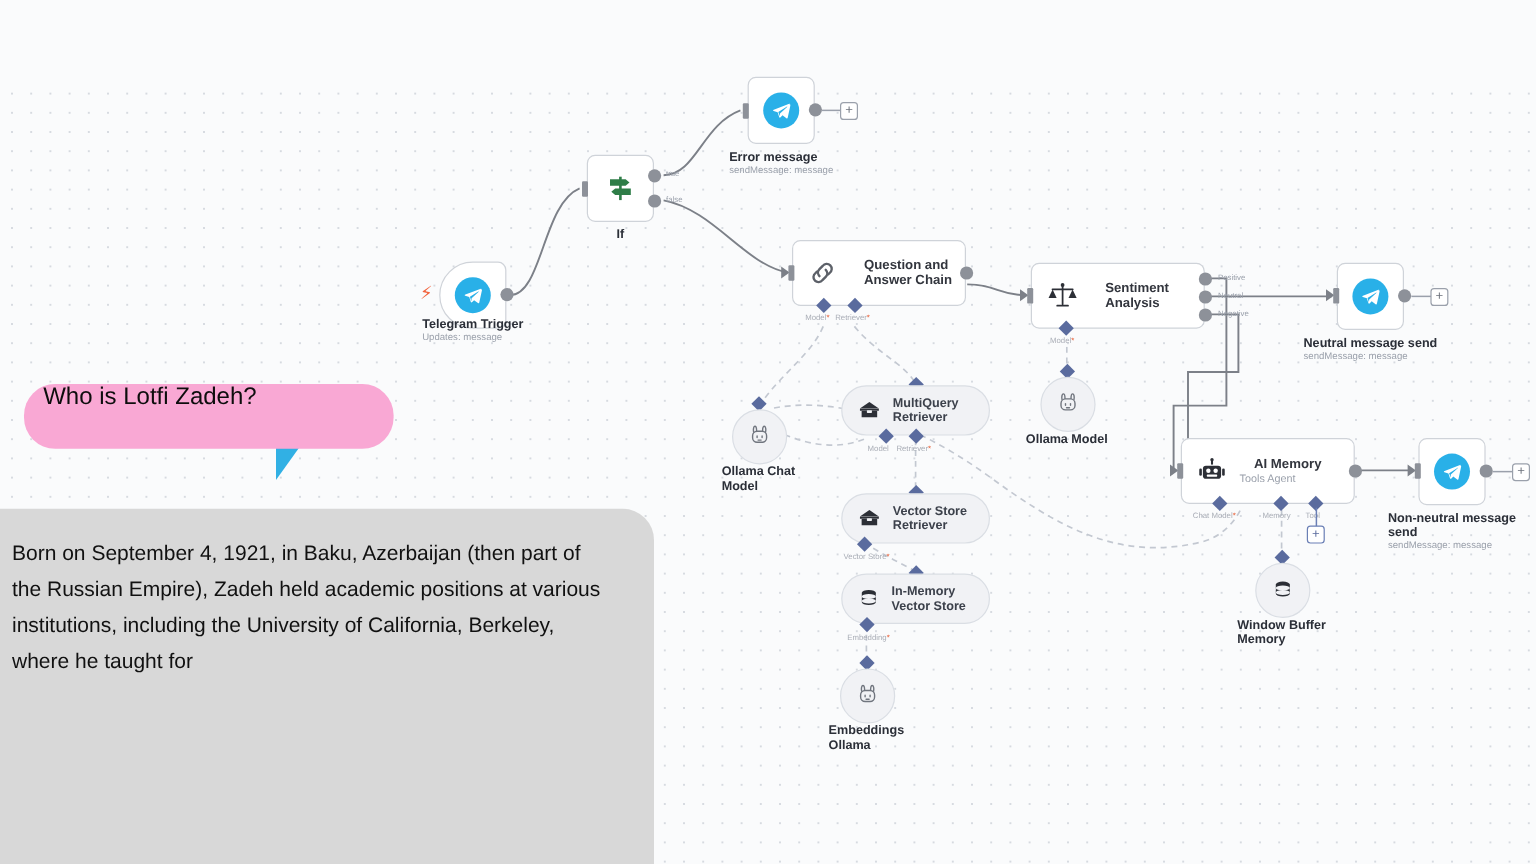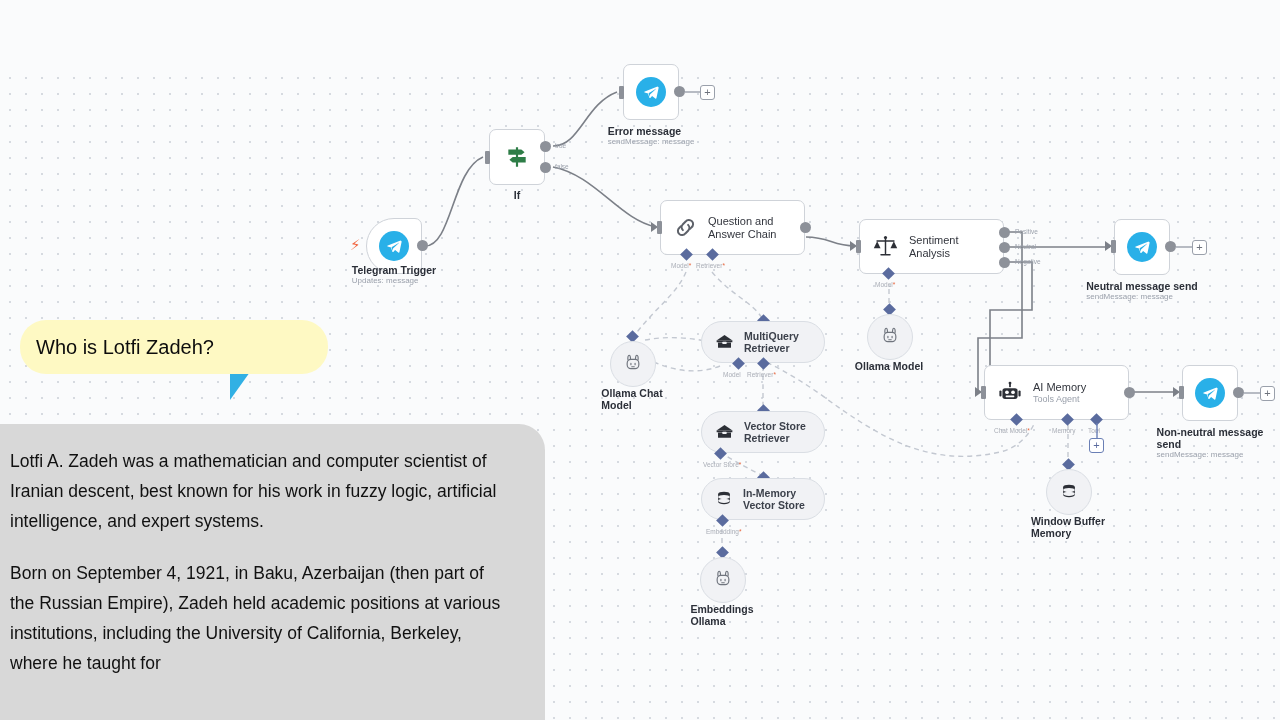"Question and" .node-title { font-weight: 400 -> 700; margin-left: none -> 12px }
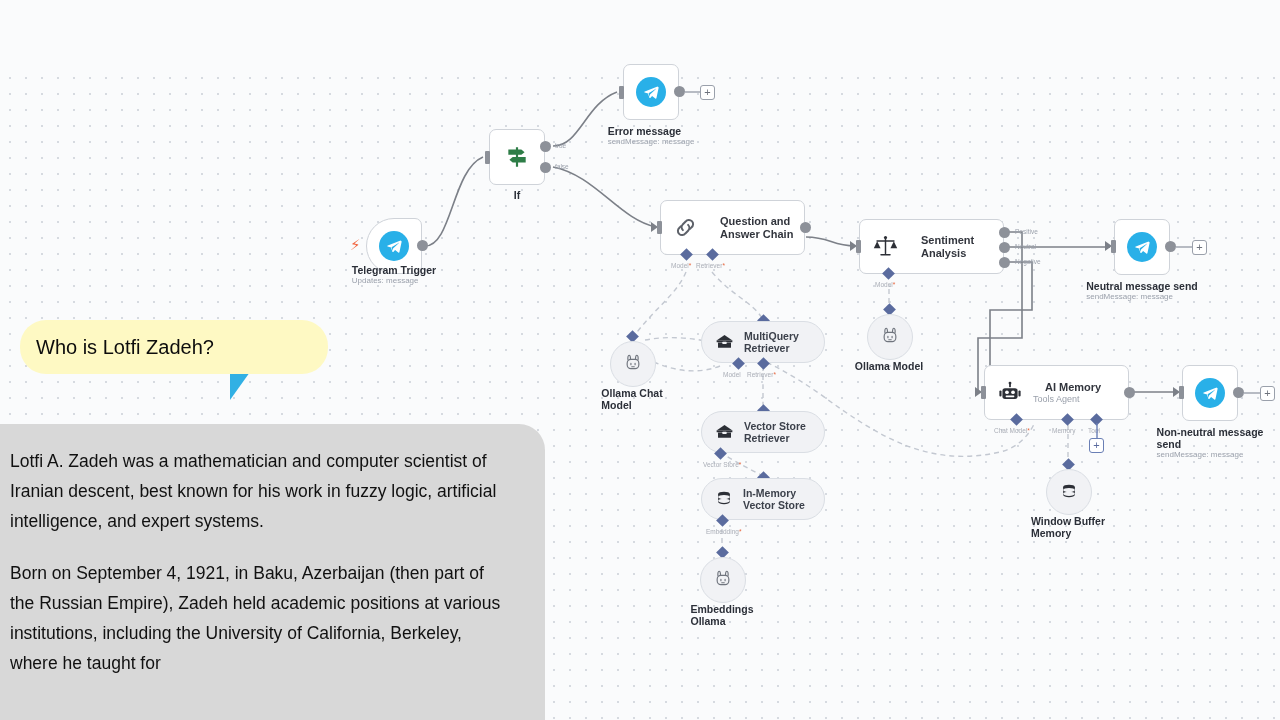"Who is Lotfi Zadeh?" #bubble { align-items: center -> flex-start; background: #fef9c3 -> #f9a8d4 }
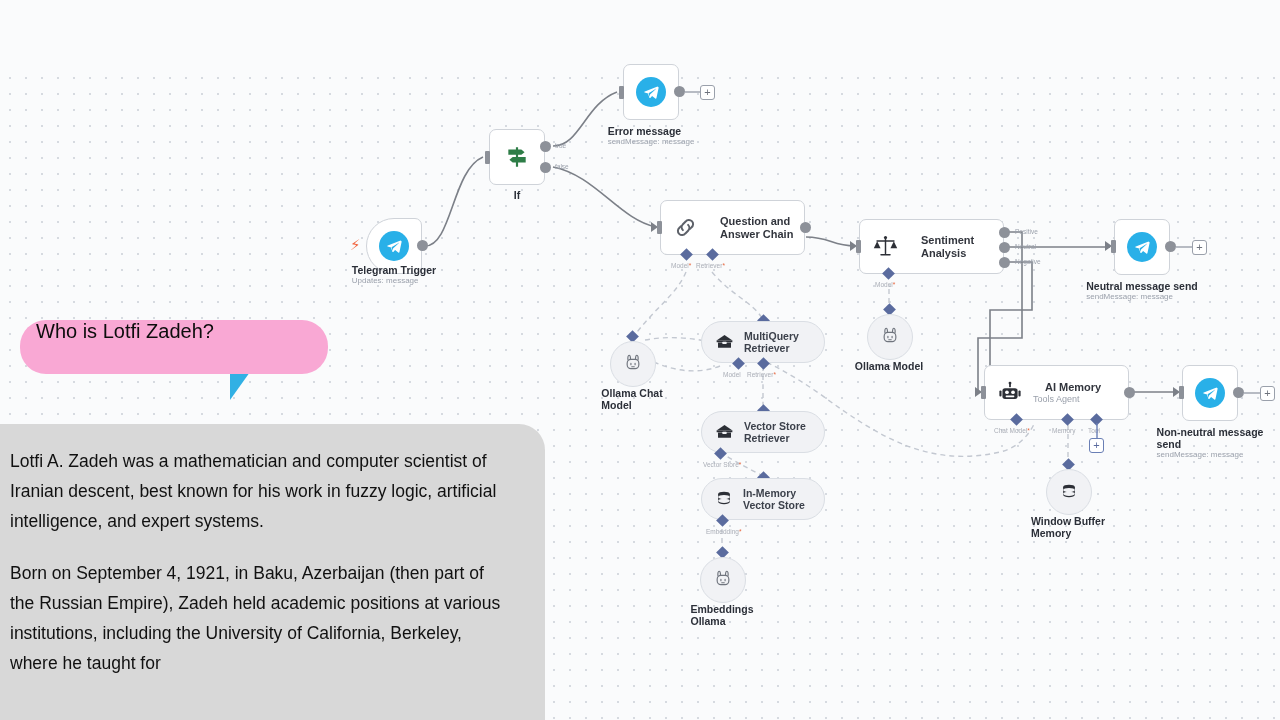"Lotfi A. Zadeh was a" p { html: <p>Lotfi A. Zadeh was a mathematician and computer scientist of Iranian descent, best known for his work in fuzzy logic, artificial intelligence, and expert systems.</p> -> none }
